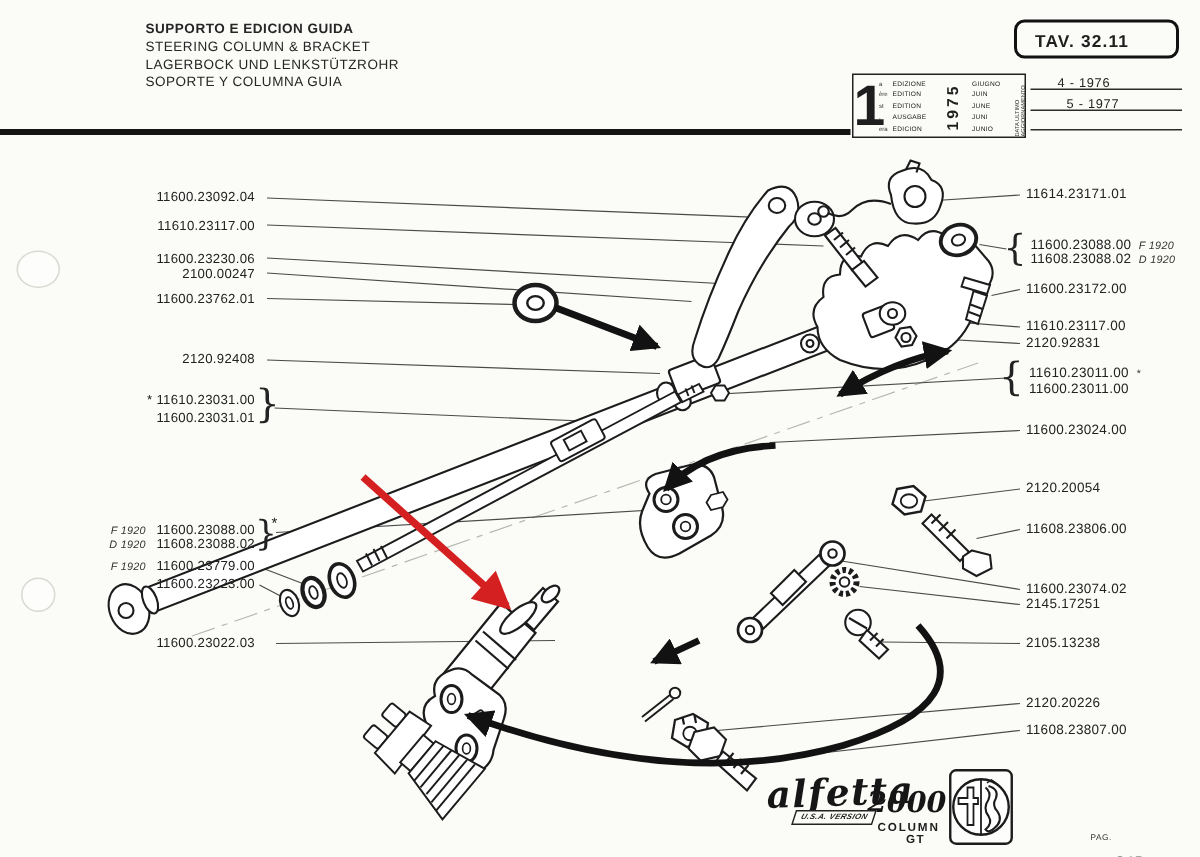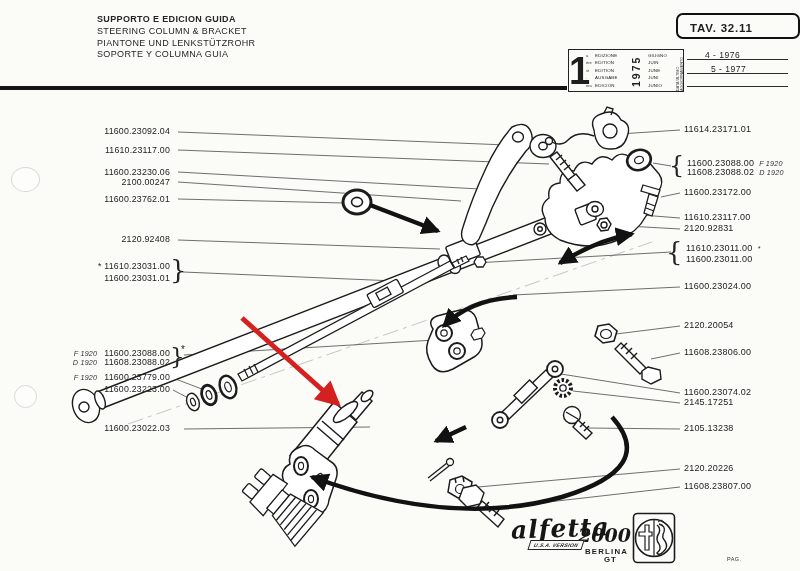"TAV. 32.11" .tav-box { width: 124px -> 110px }
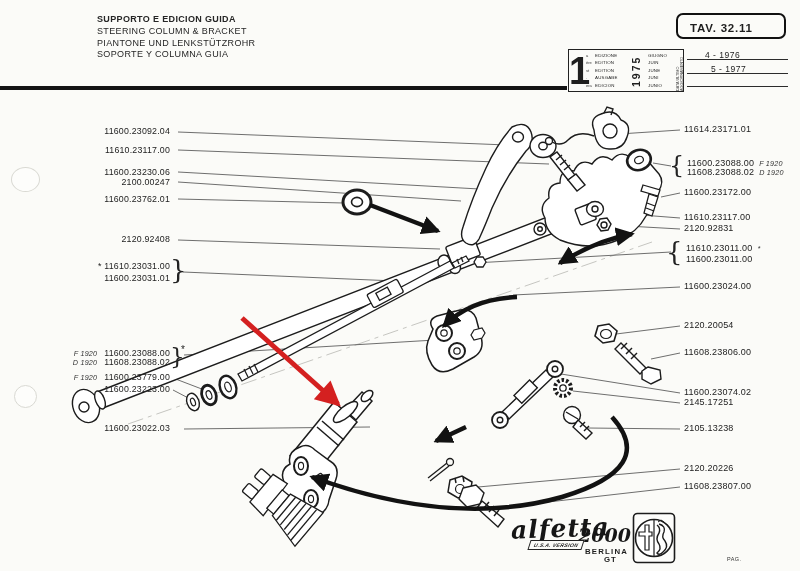"PIANTONE UND LENKSTÜTZROHR" div { text: PIANTONE -> LAGERBOCK }
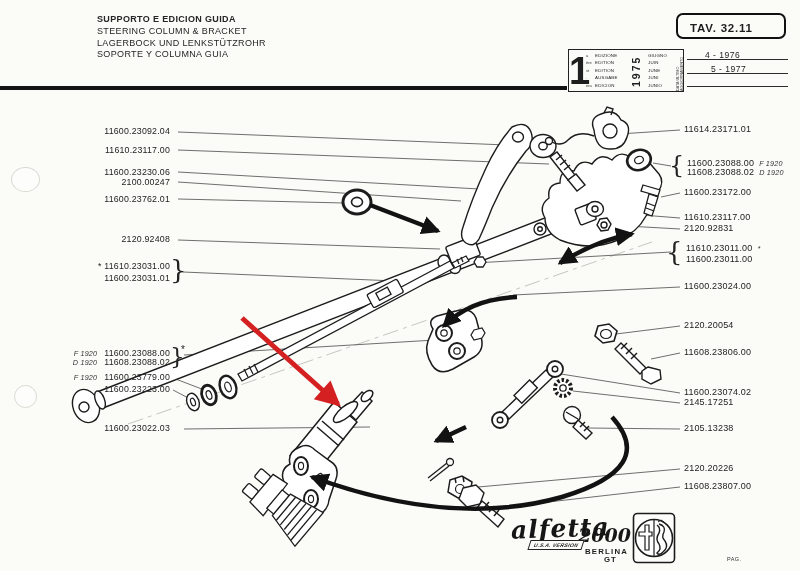"BERLINA" div.body1 { text: BERLINA -> COLUMN }
